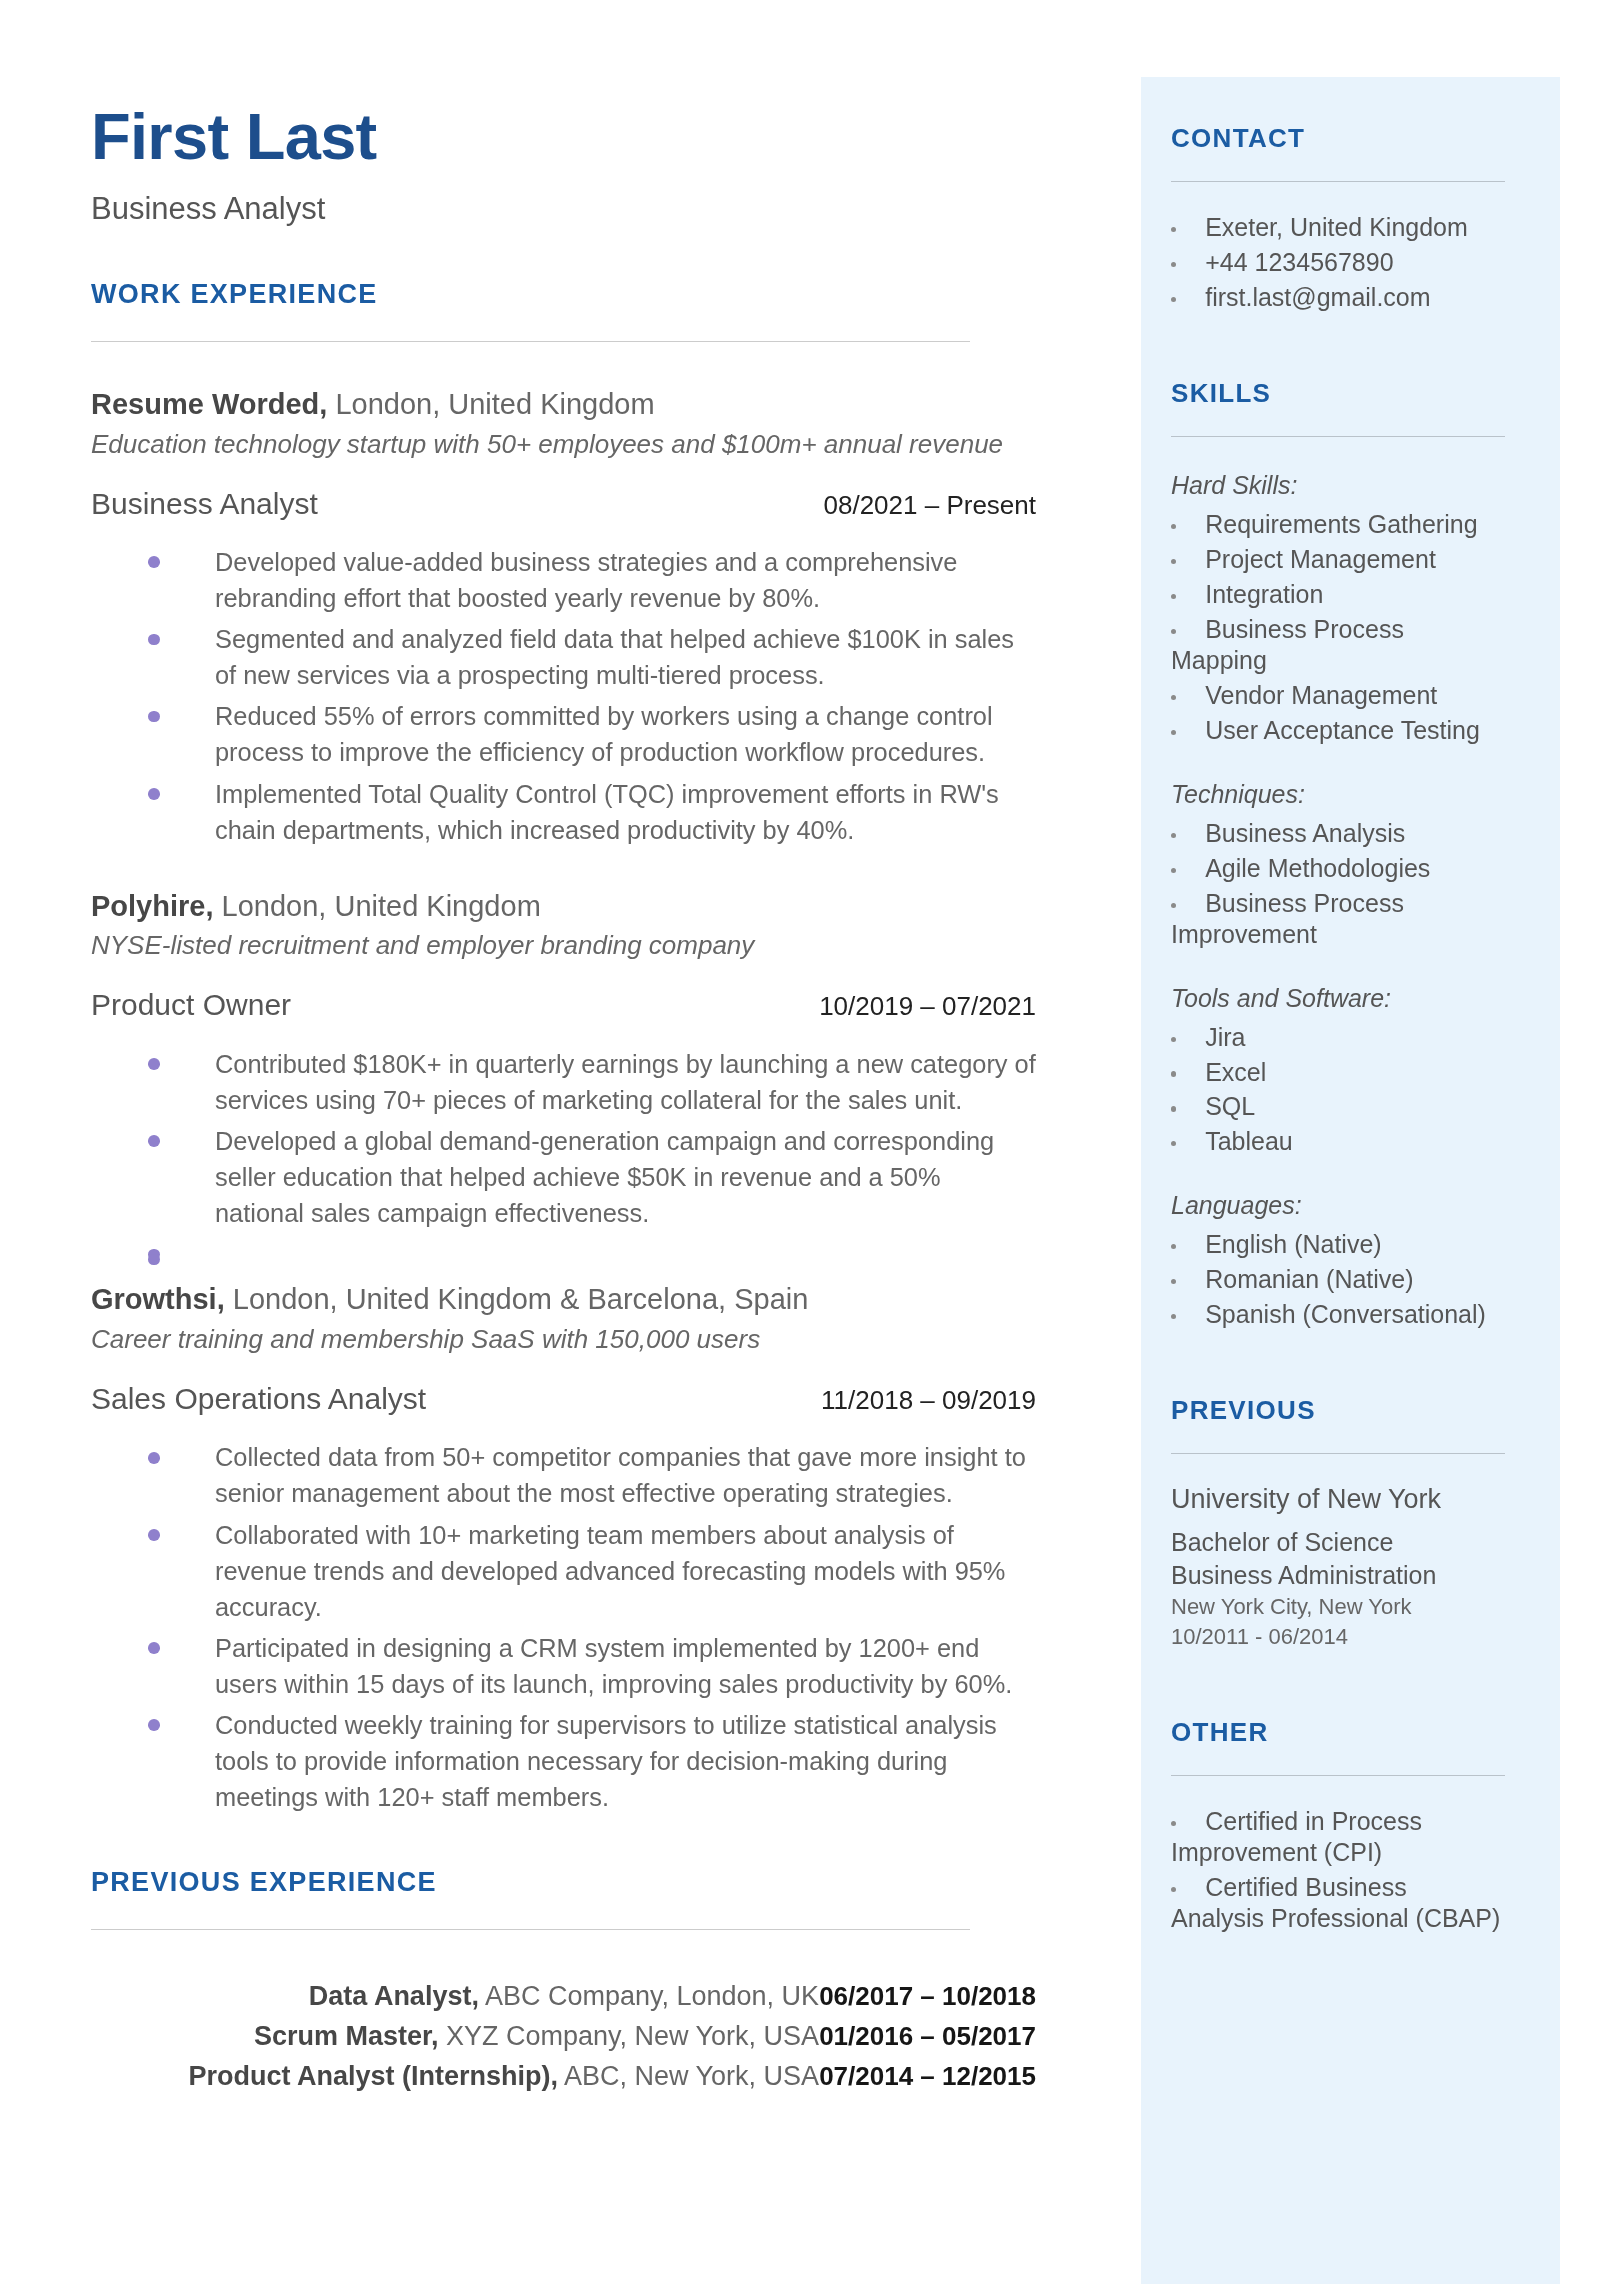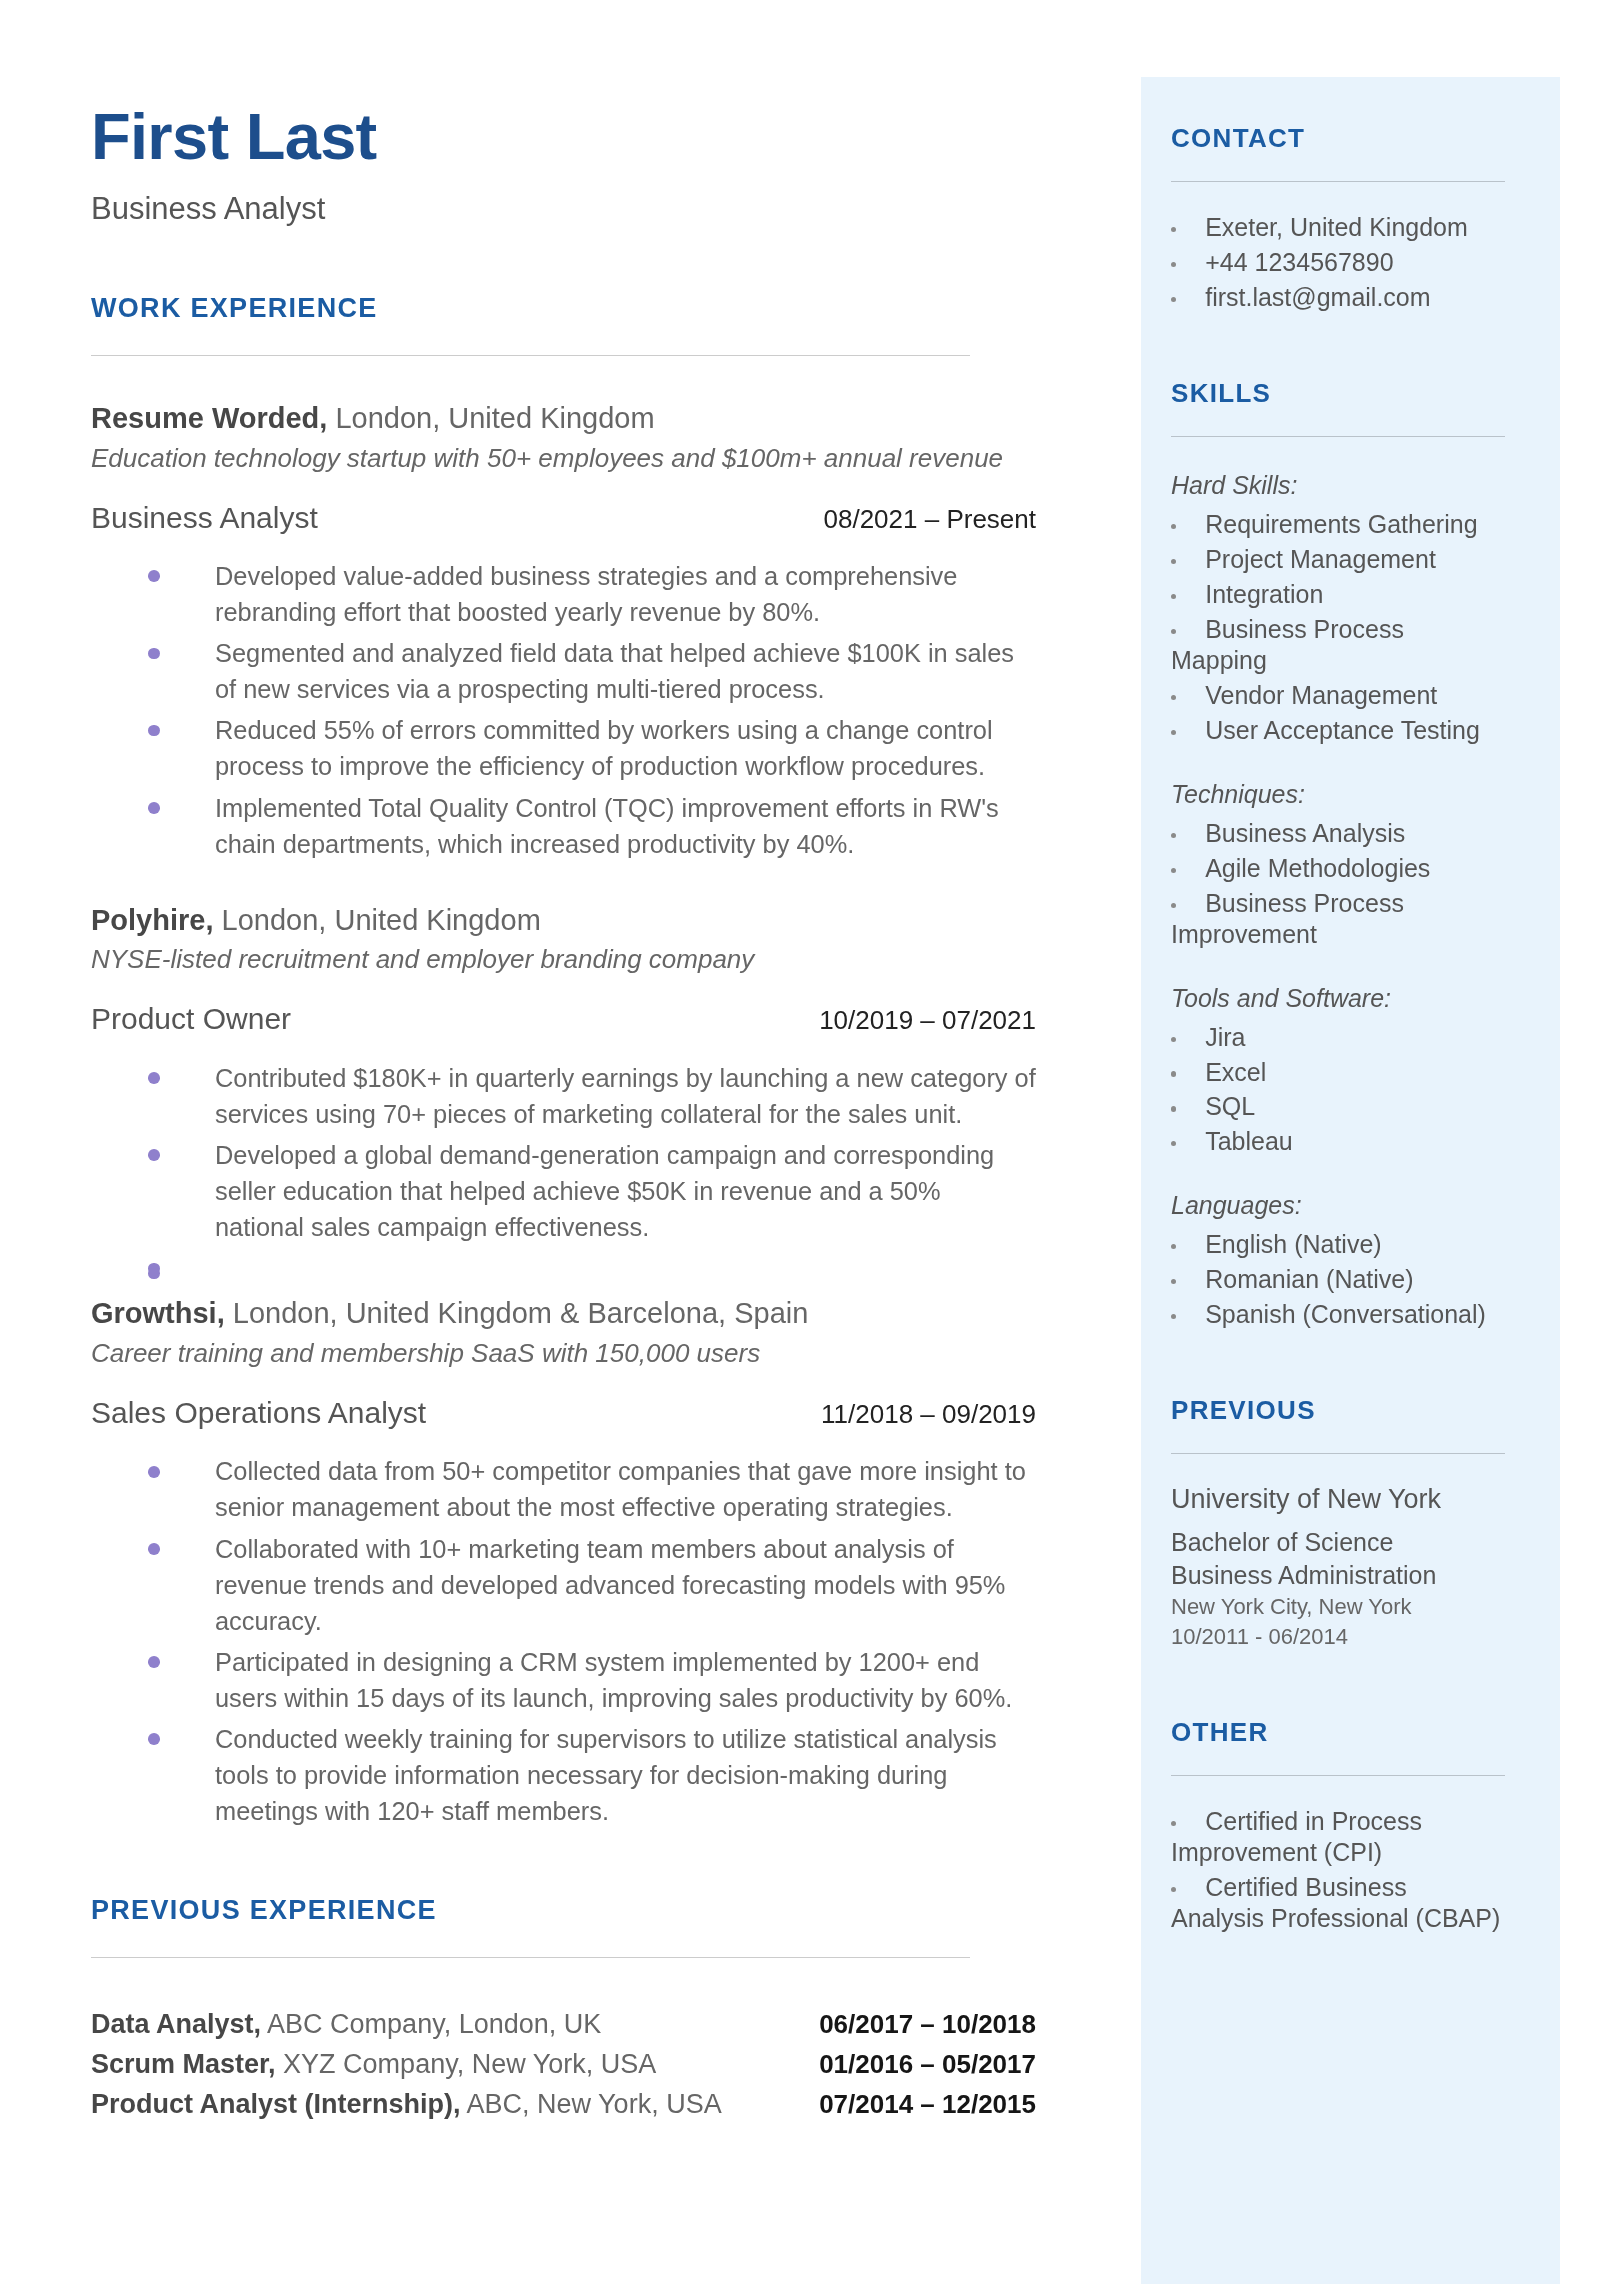"WORK EXPERIENCE" .sec-heading { margin-top: 66px -> 52px }
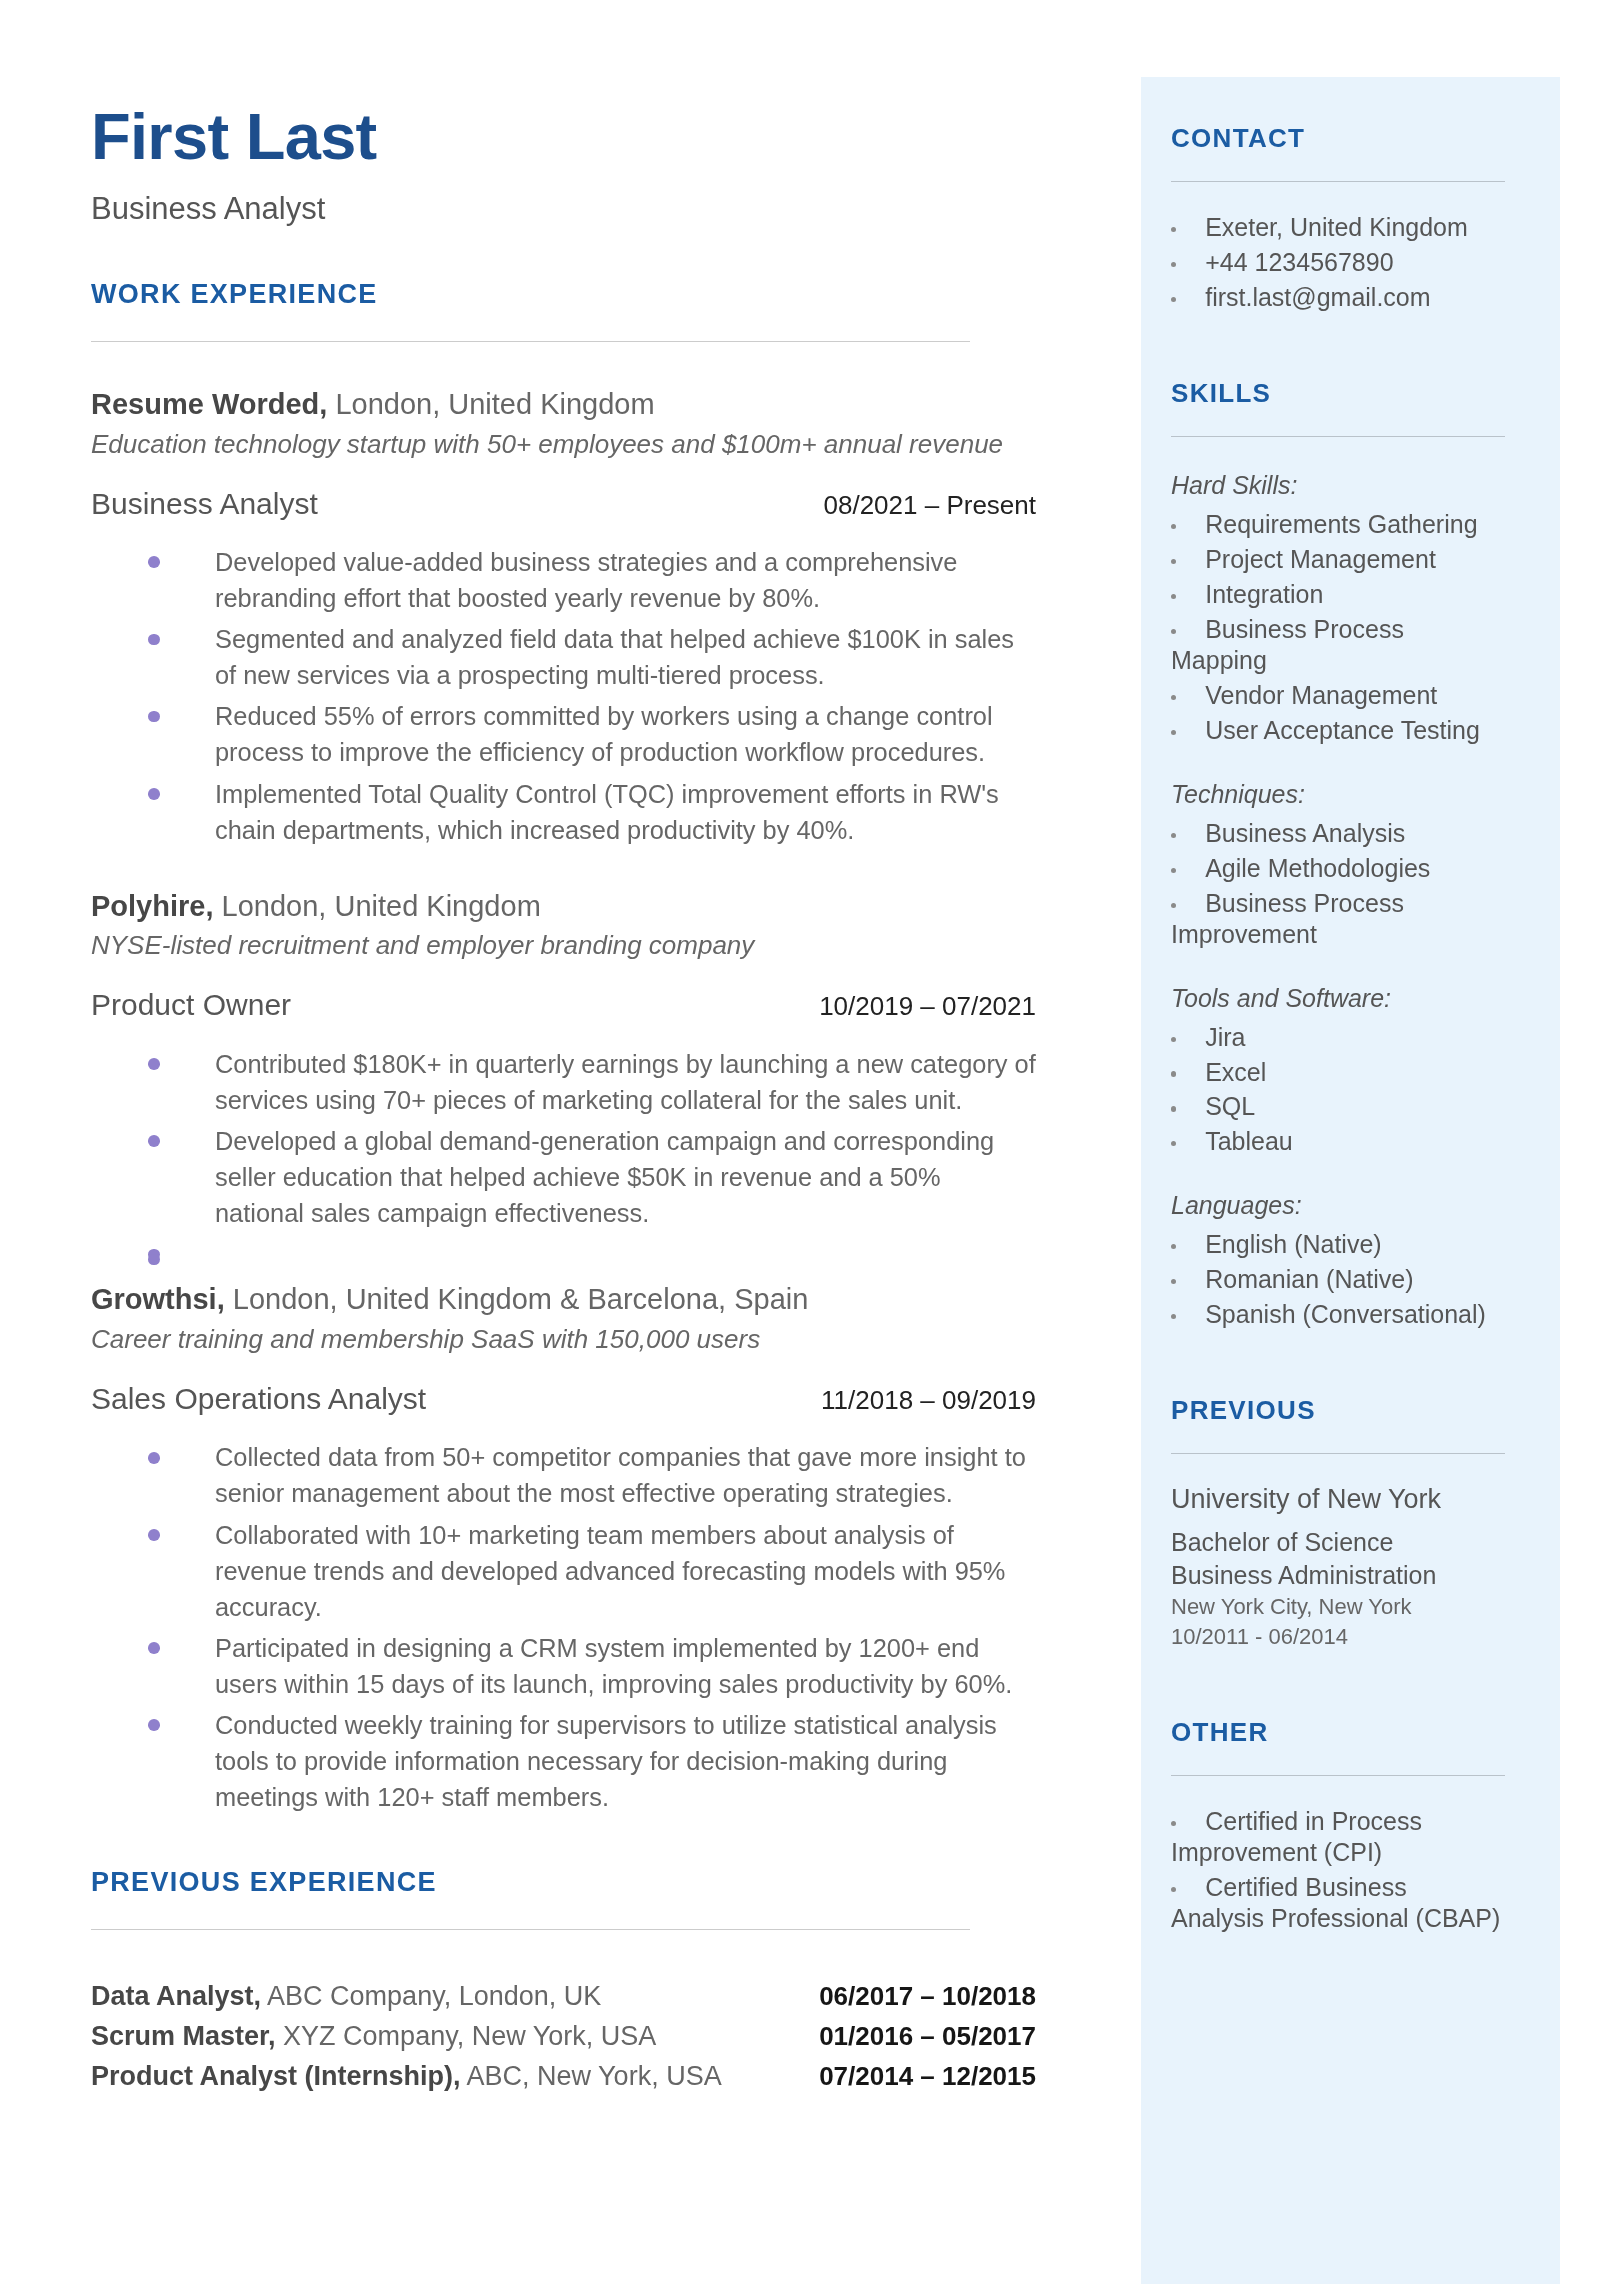"Data Analyst, ABC Company, London," .prev-row { justify-content: space-between -> flex-end }
